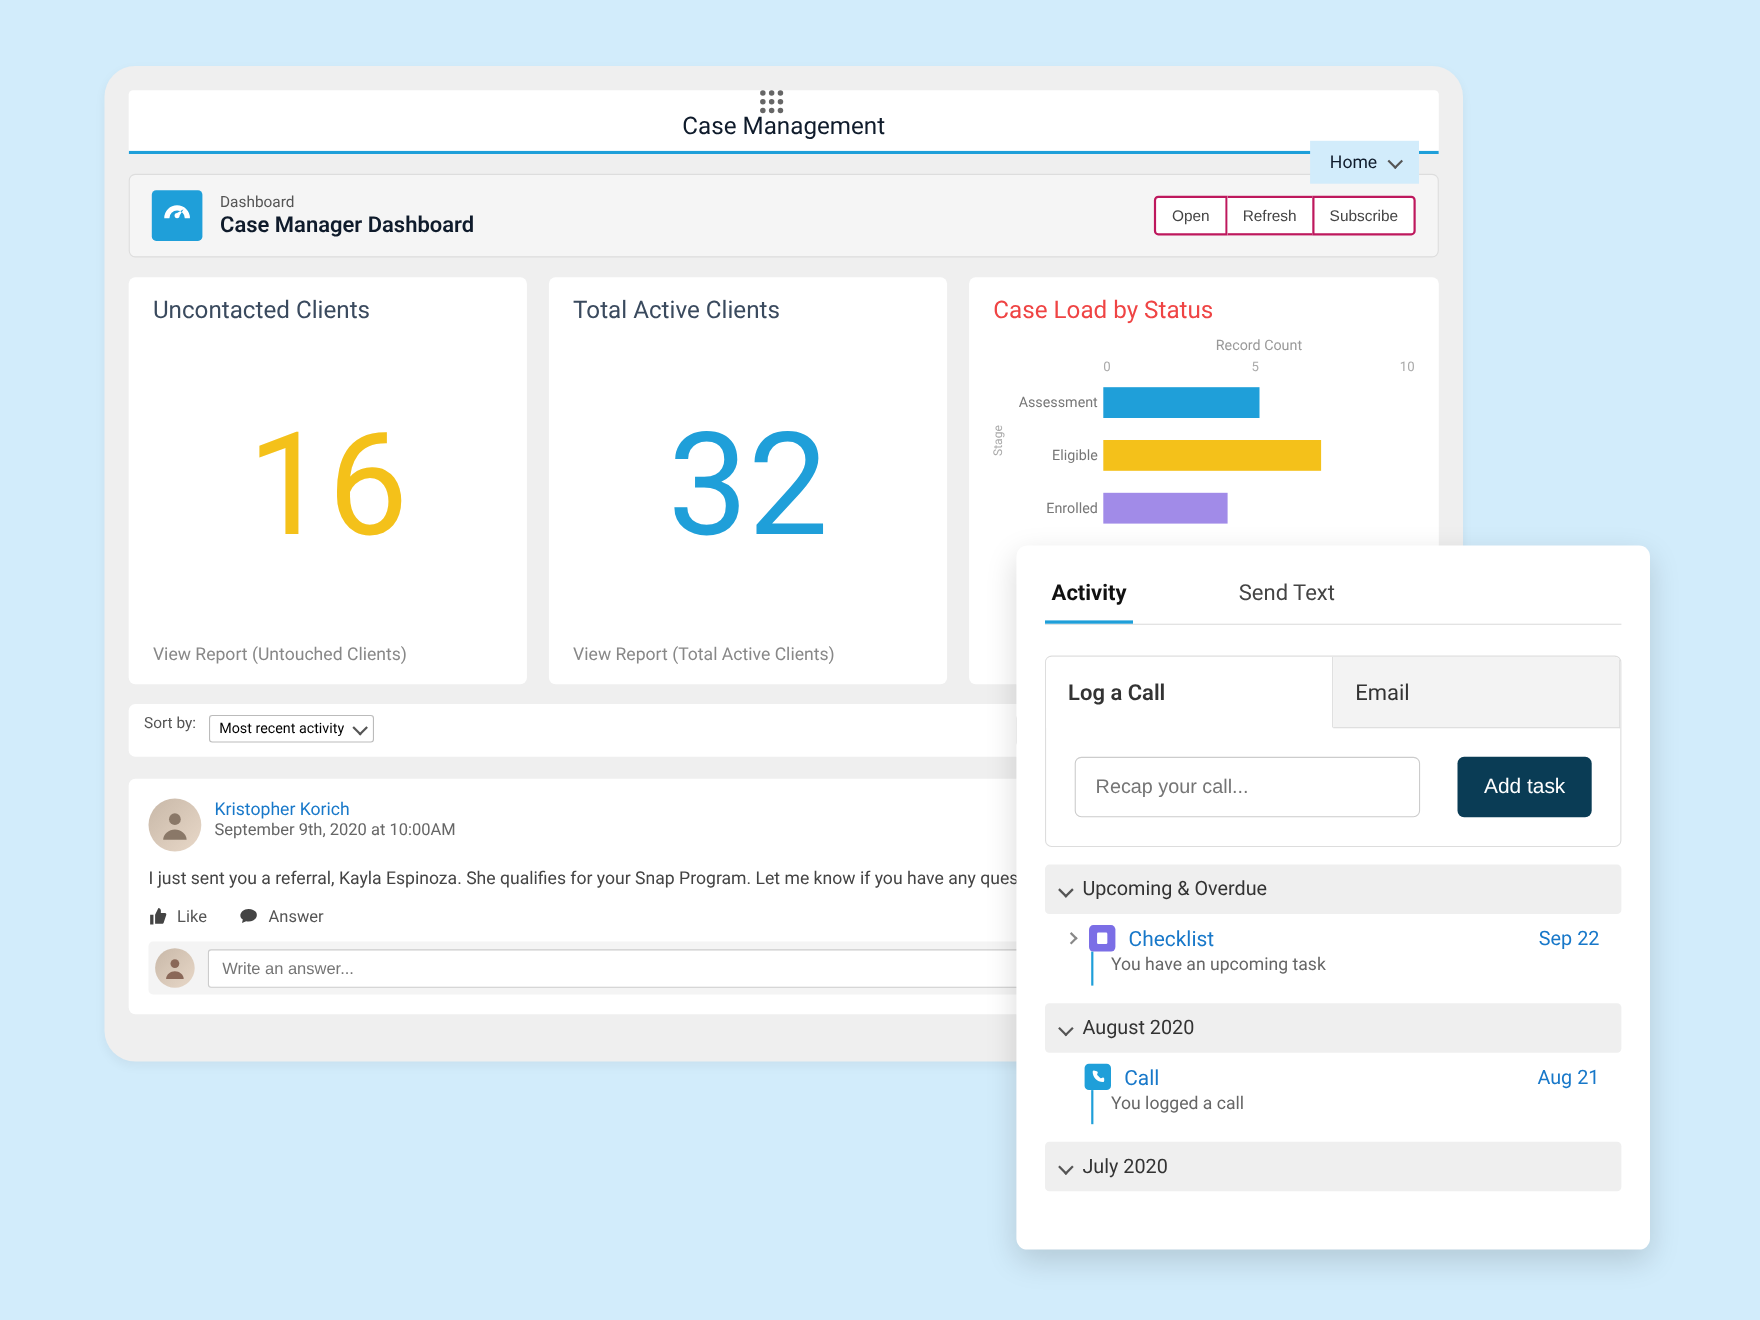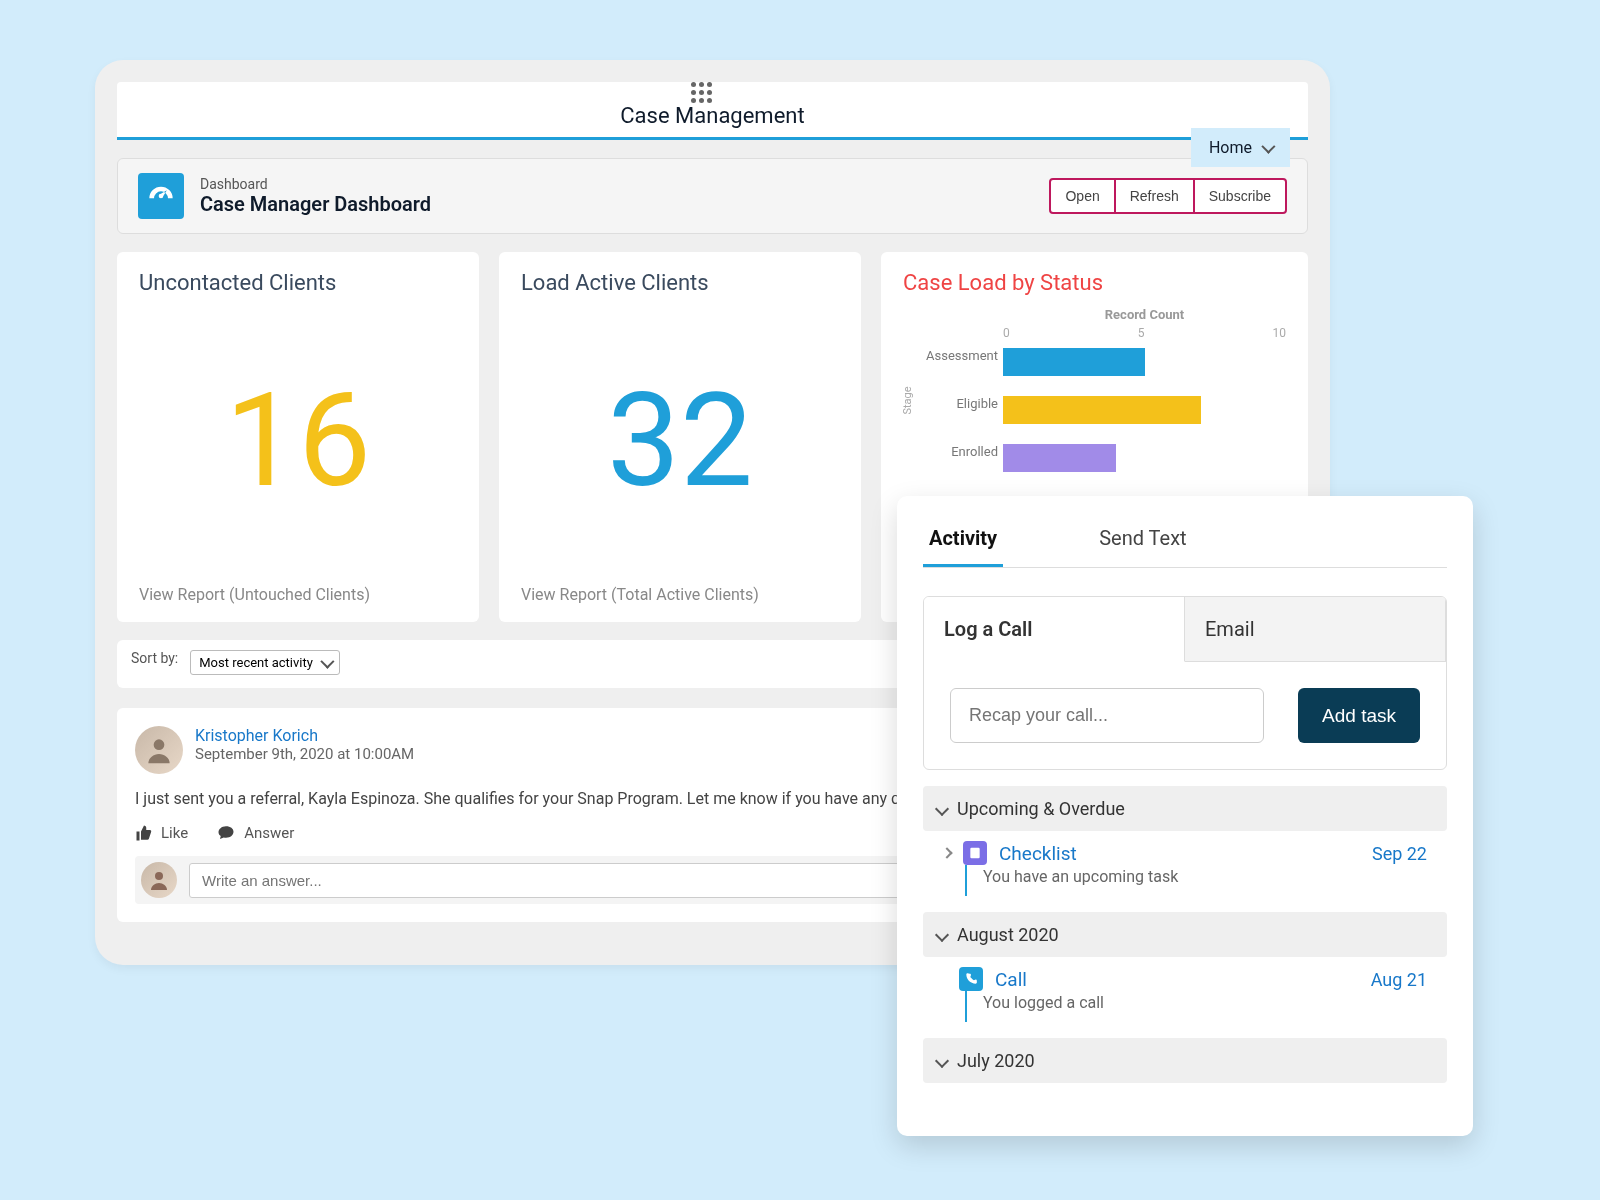"Load Active Clients" h3 { text: Load -> Total }
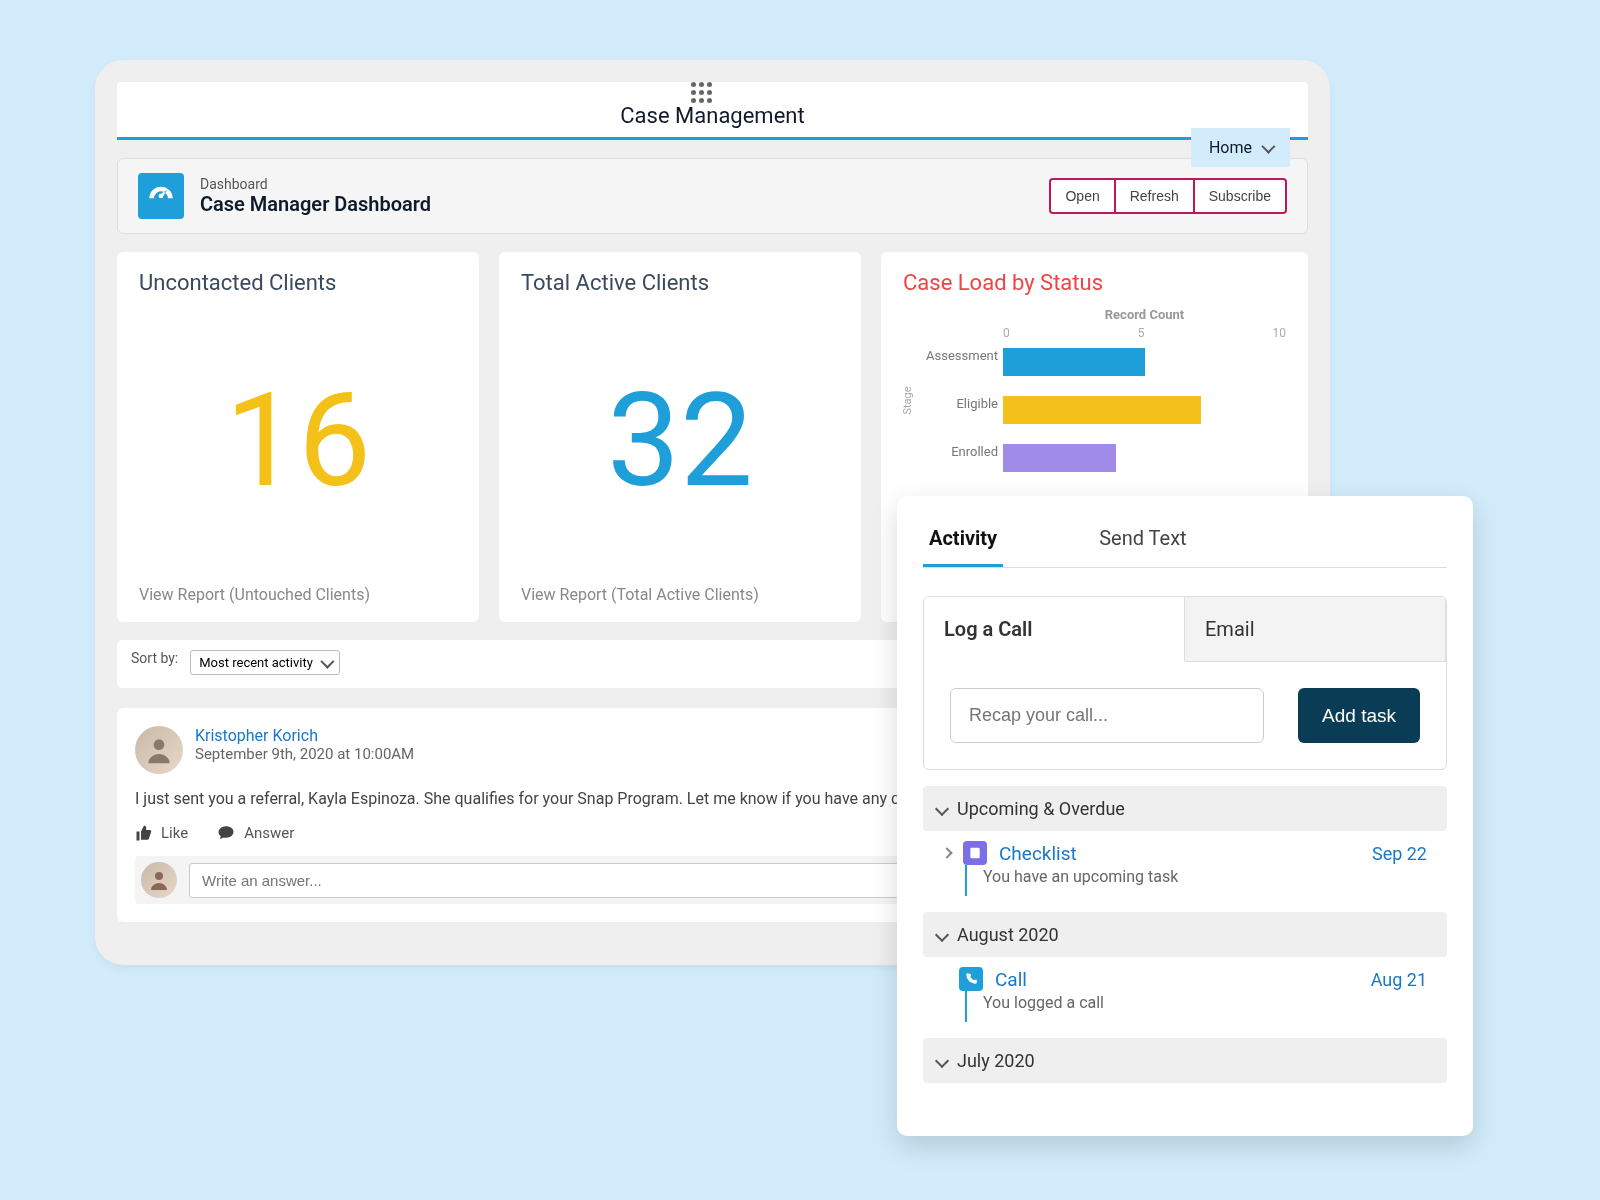"Record Count" .chart-x-title { font-weight: bold -> none }
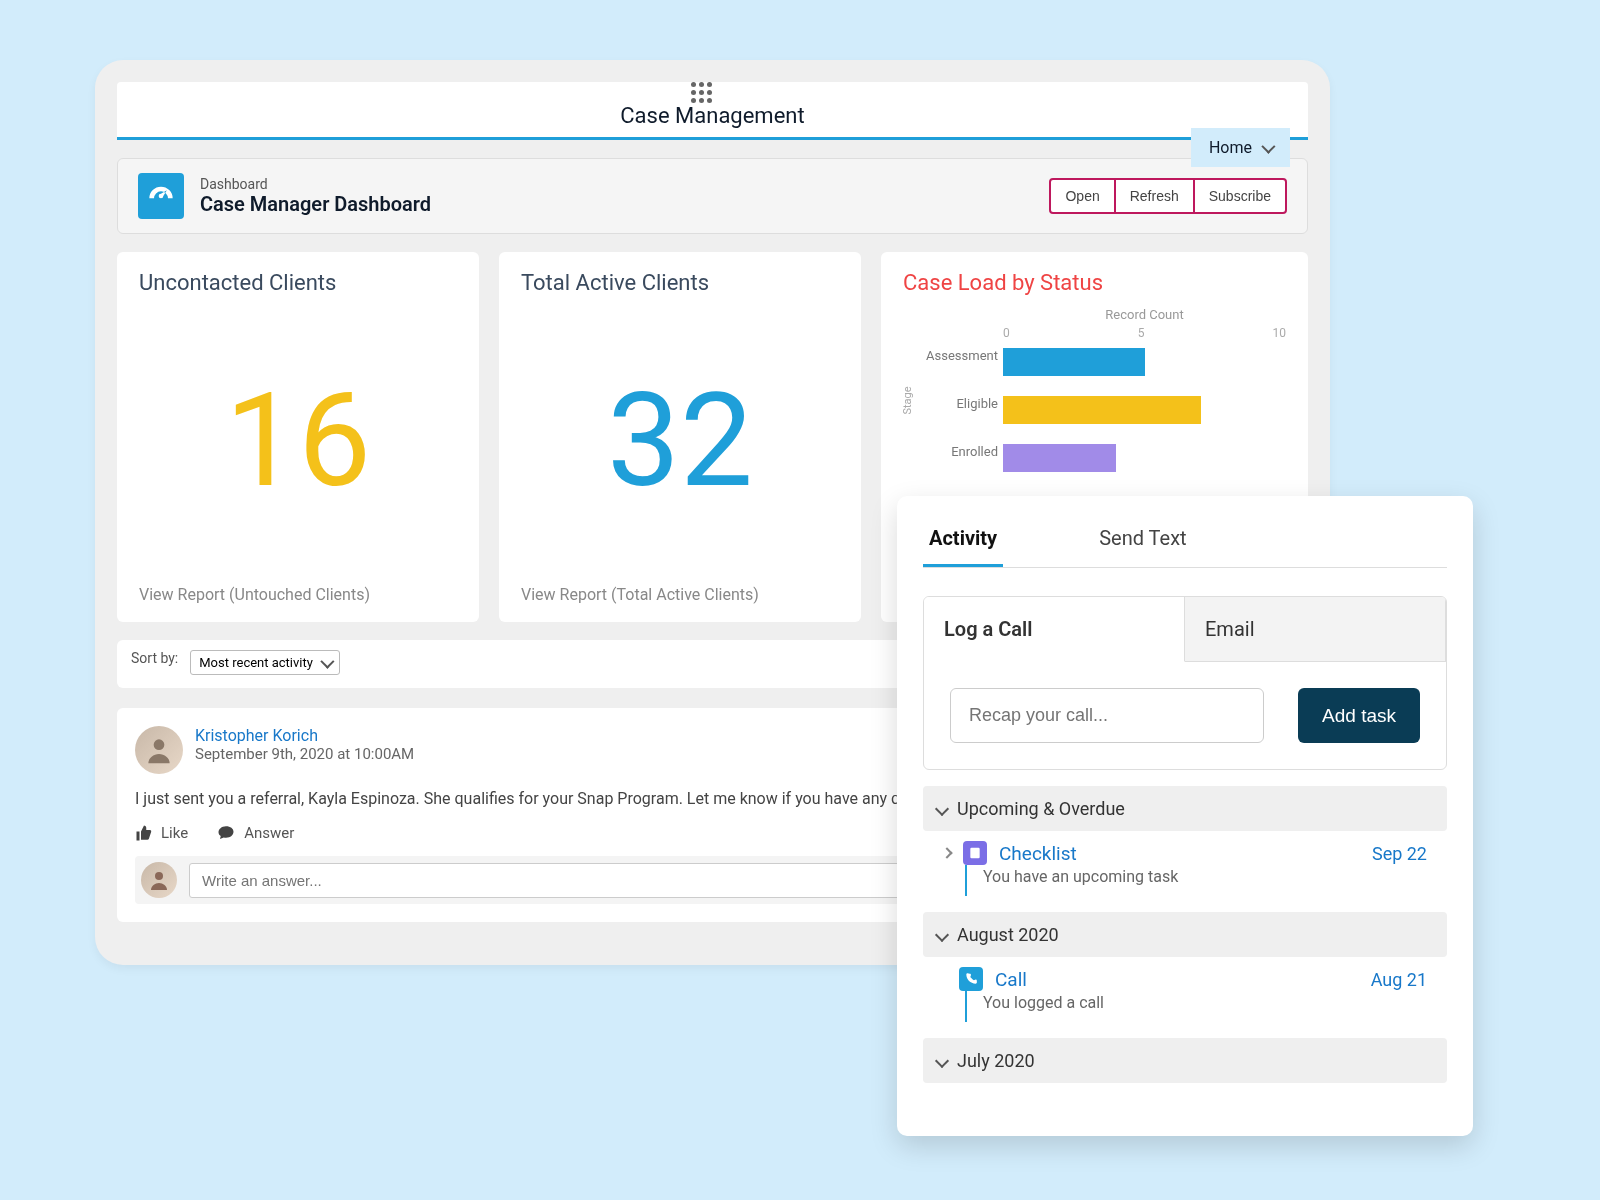"Assessment" .bar-row { align-items: flex-start -> center }
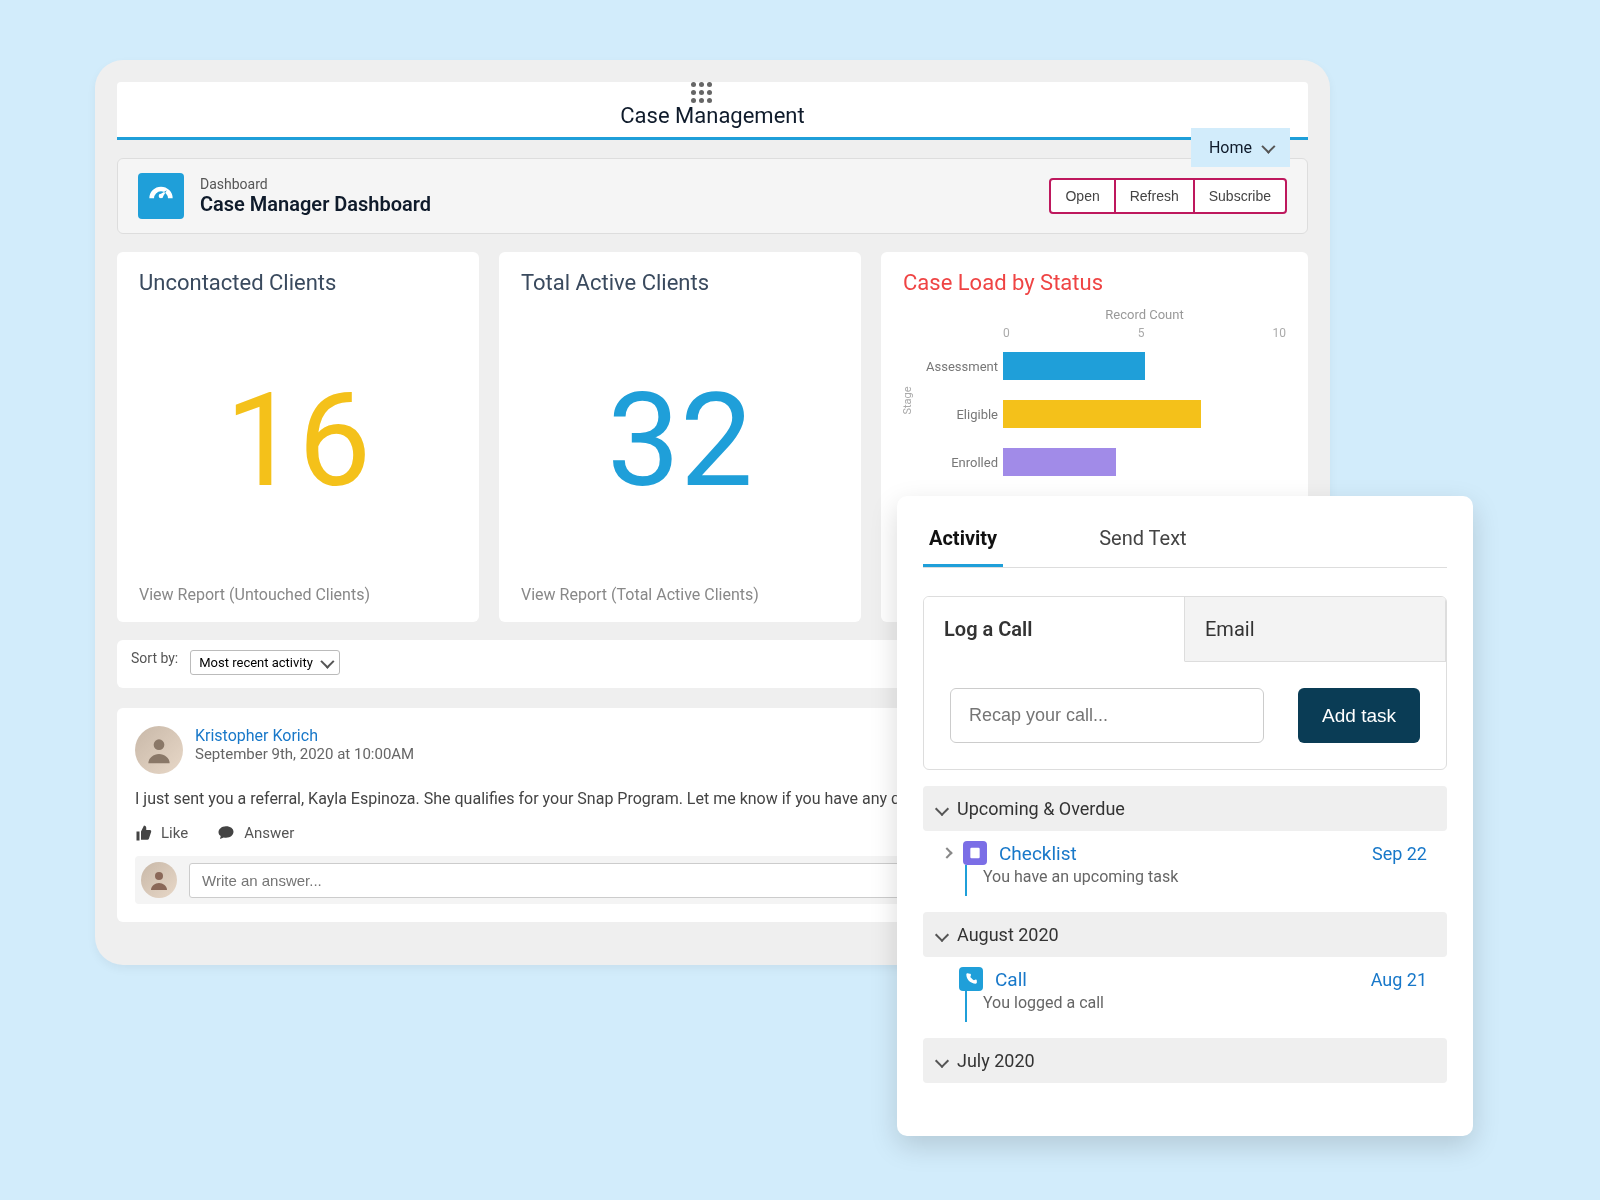"Activity" .activity-panel { left: 897px -> 924px }
